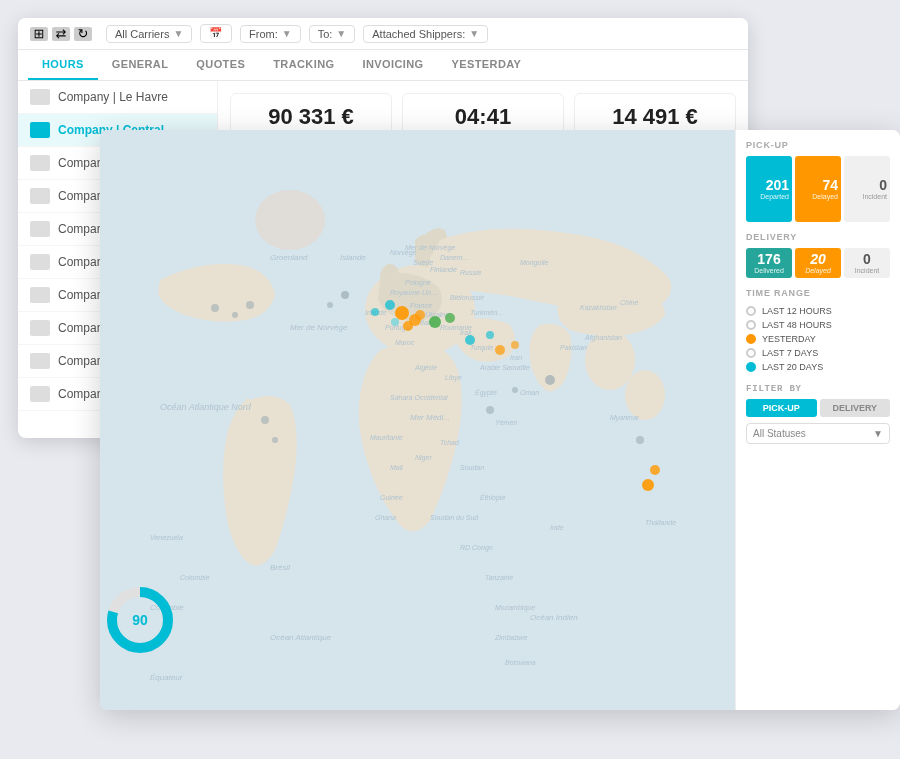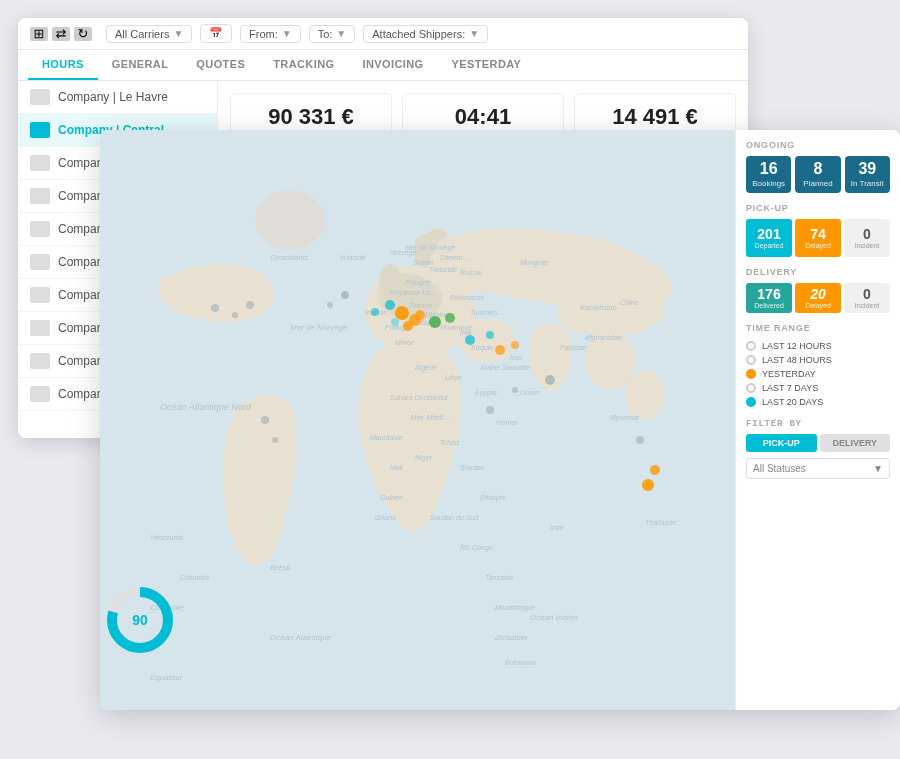"ONGOING" div.panel-section { html: <div> <div>ONGOING</div> <div> <div> <div>16</div> <div>Bookings</div> </div> <div> <div>8</div> <div>Planned</div> </div> <div> <div>39</div> <div>In Transit</div> </div> </div> </div> -> none }
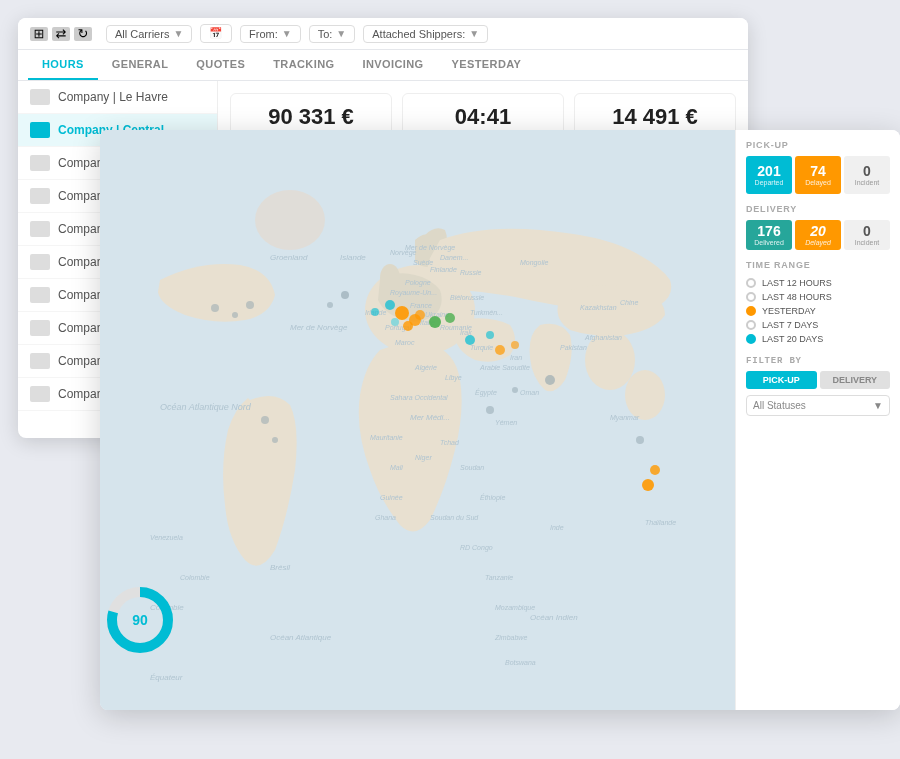"201" .pickup-box { padding: 8px 3px -> 22px 3px; text-align: center -> right }
